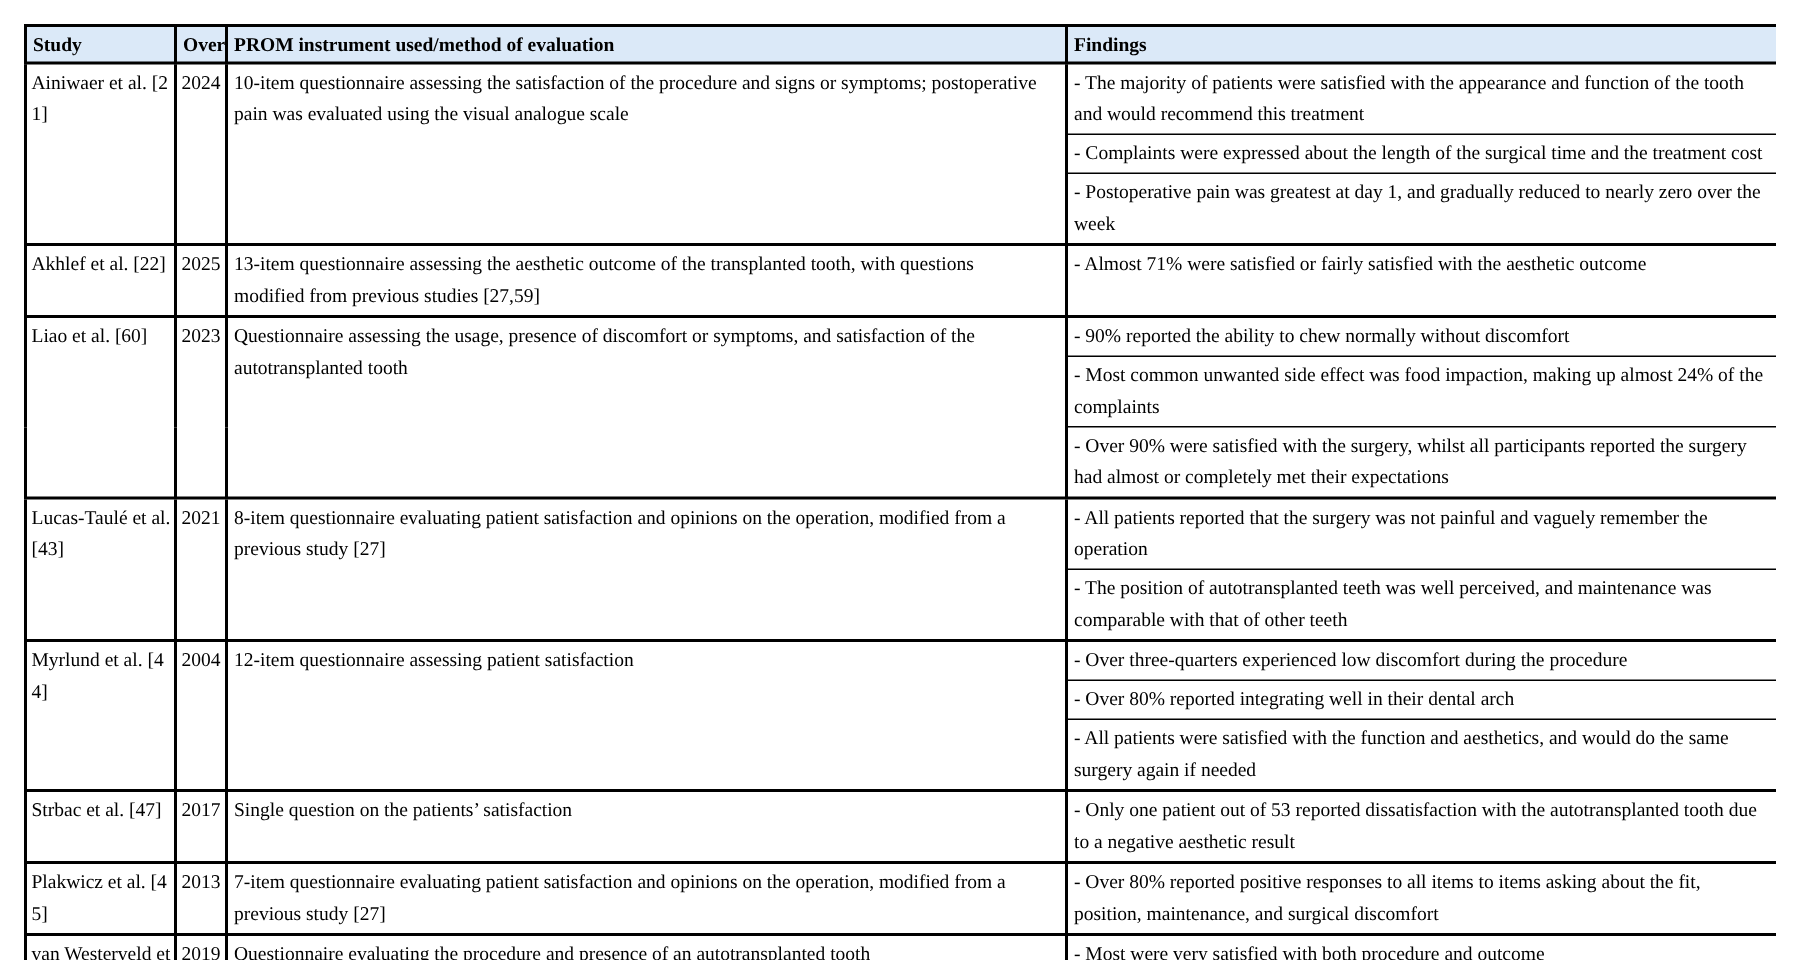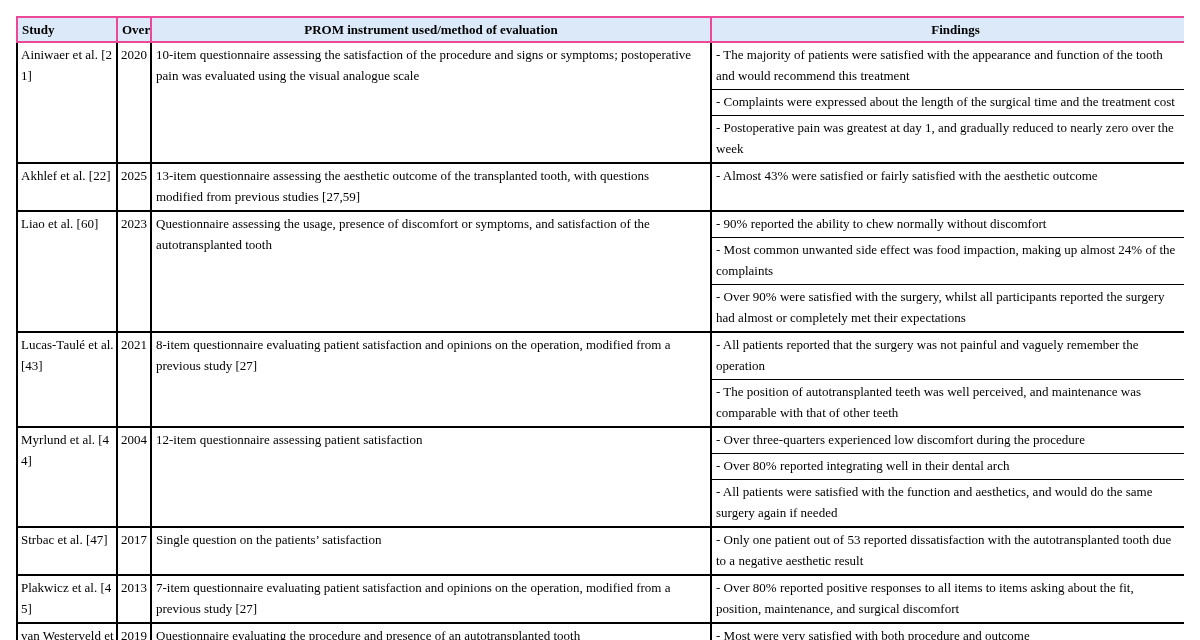"Study" th { border: 2px solid #ec4899 -> 2px solid #000000 }
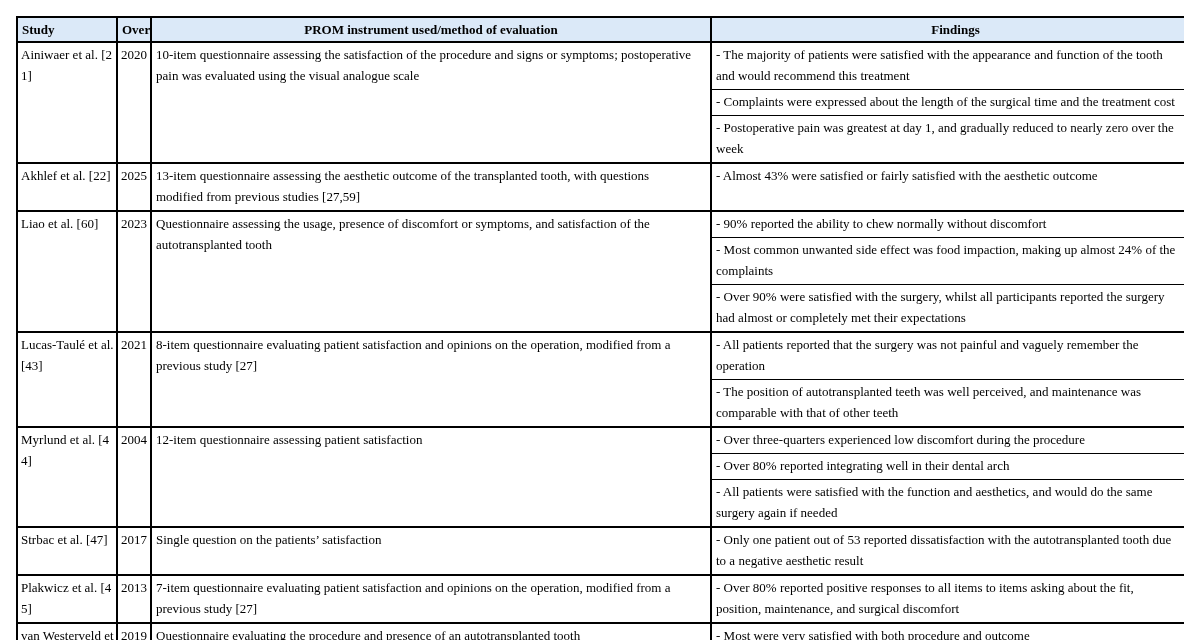"PROM instrument used/method of" th.h-prom, th.h-findings { text-align: center -> left }
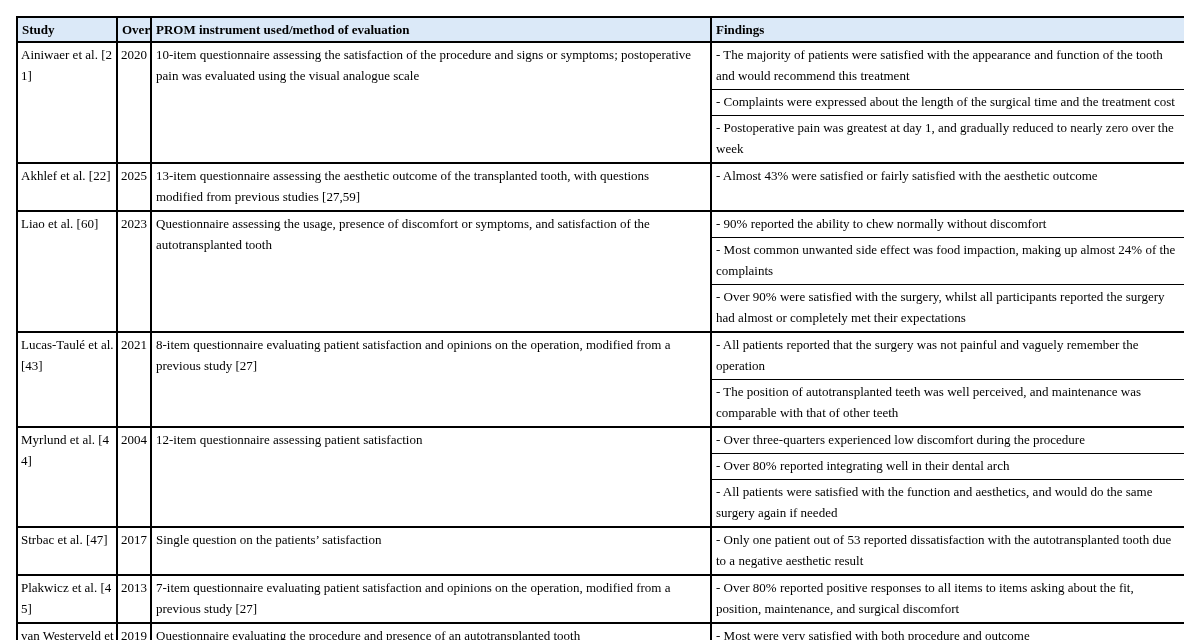"2020" td.year { text: 2020 -> 2024 }
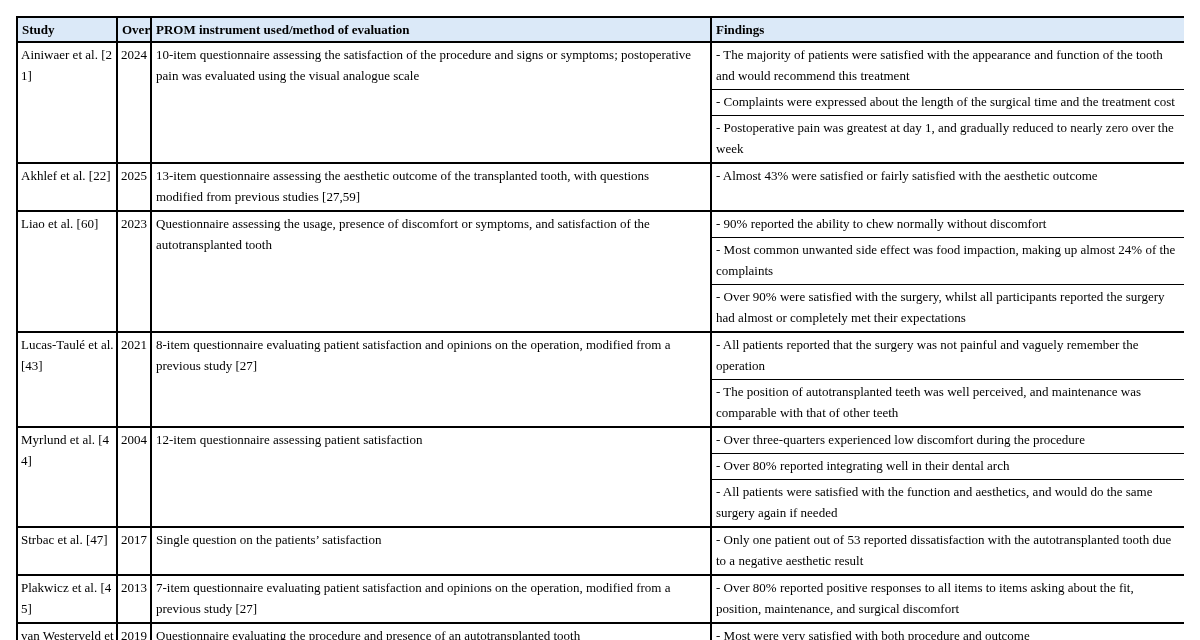"- Almost 43% were satisfied" td.finding { text: 43% -> 71% }
